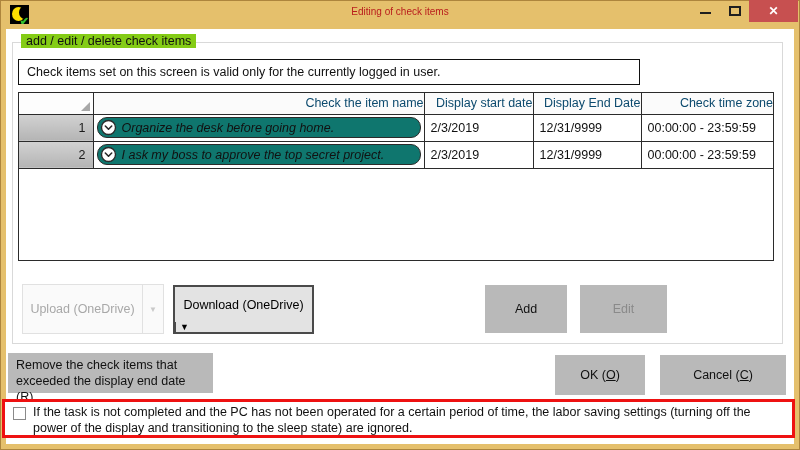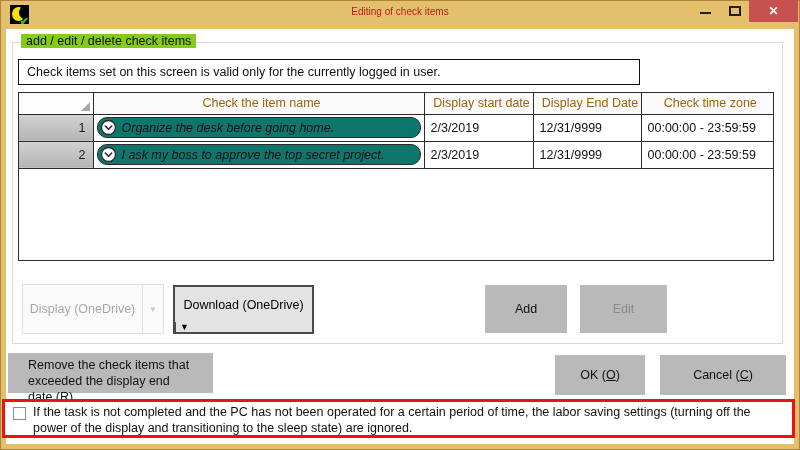"Check the item name" .grid thead th { color: #a16207 -> #0c4a6e; text-align: center -> right }
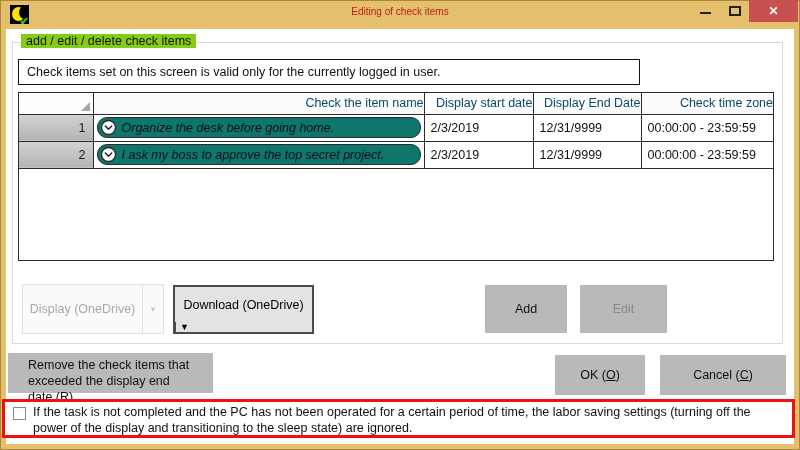"Display (OneDrive)" div.main { text: Display -> Upload }
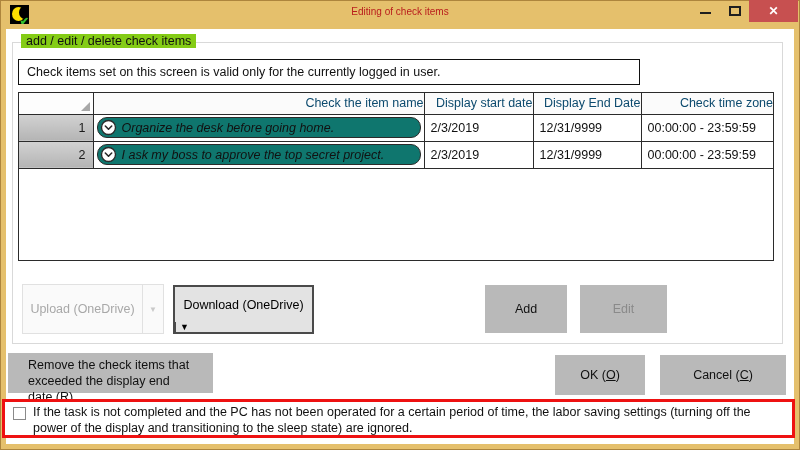"Remove the check items that" .btn-remove { padding: 4px 20px -> 4px 8px }
